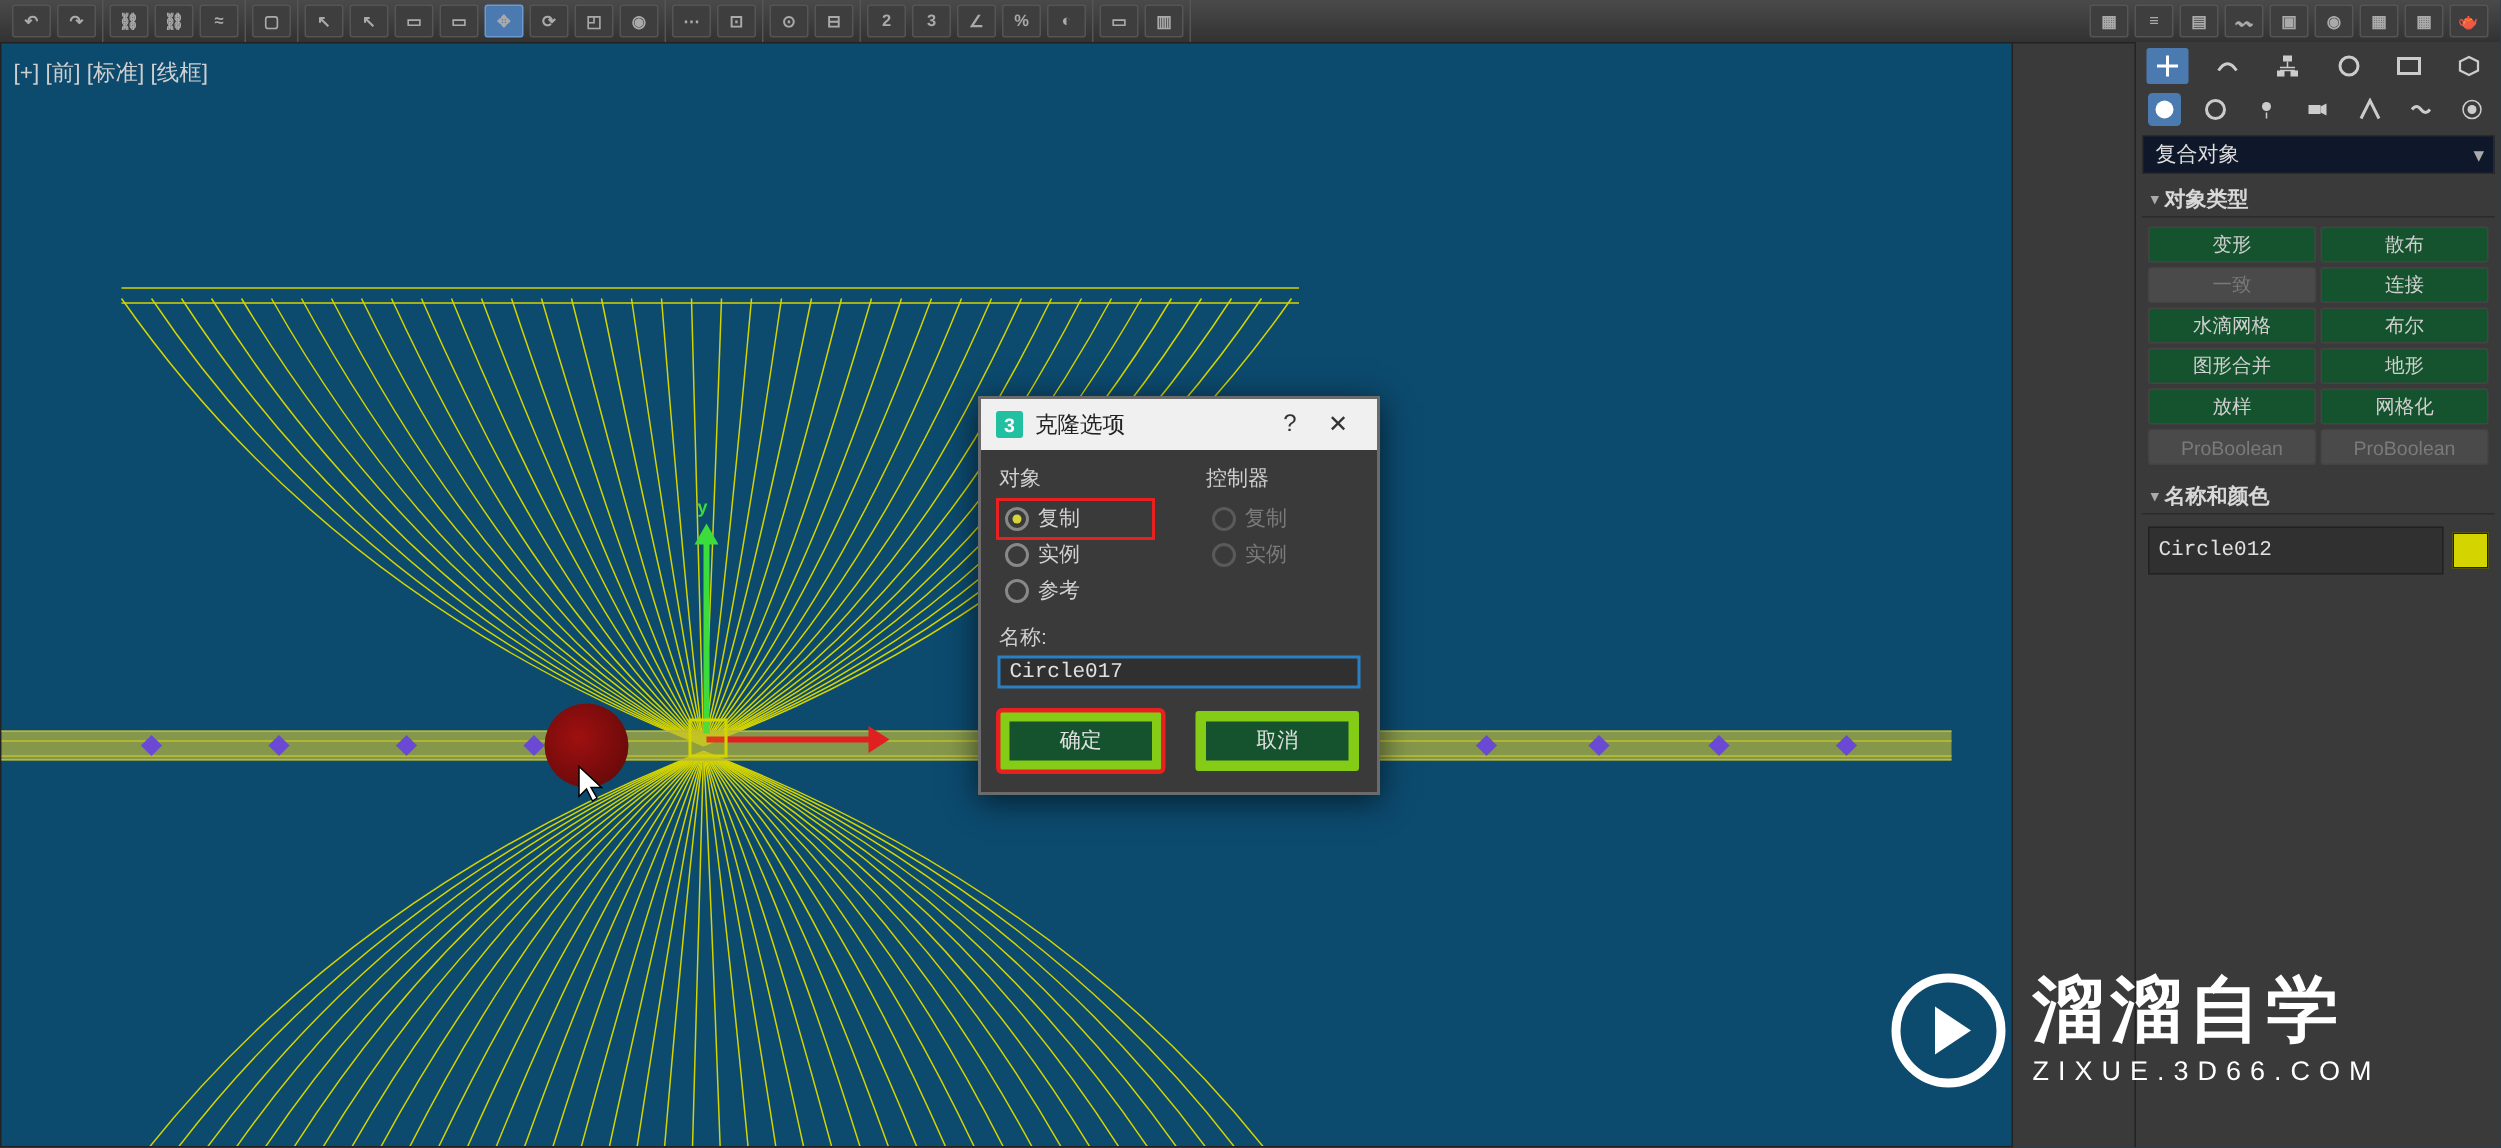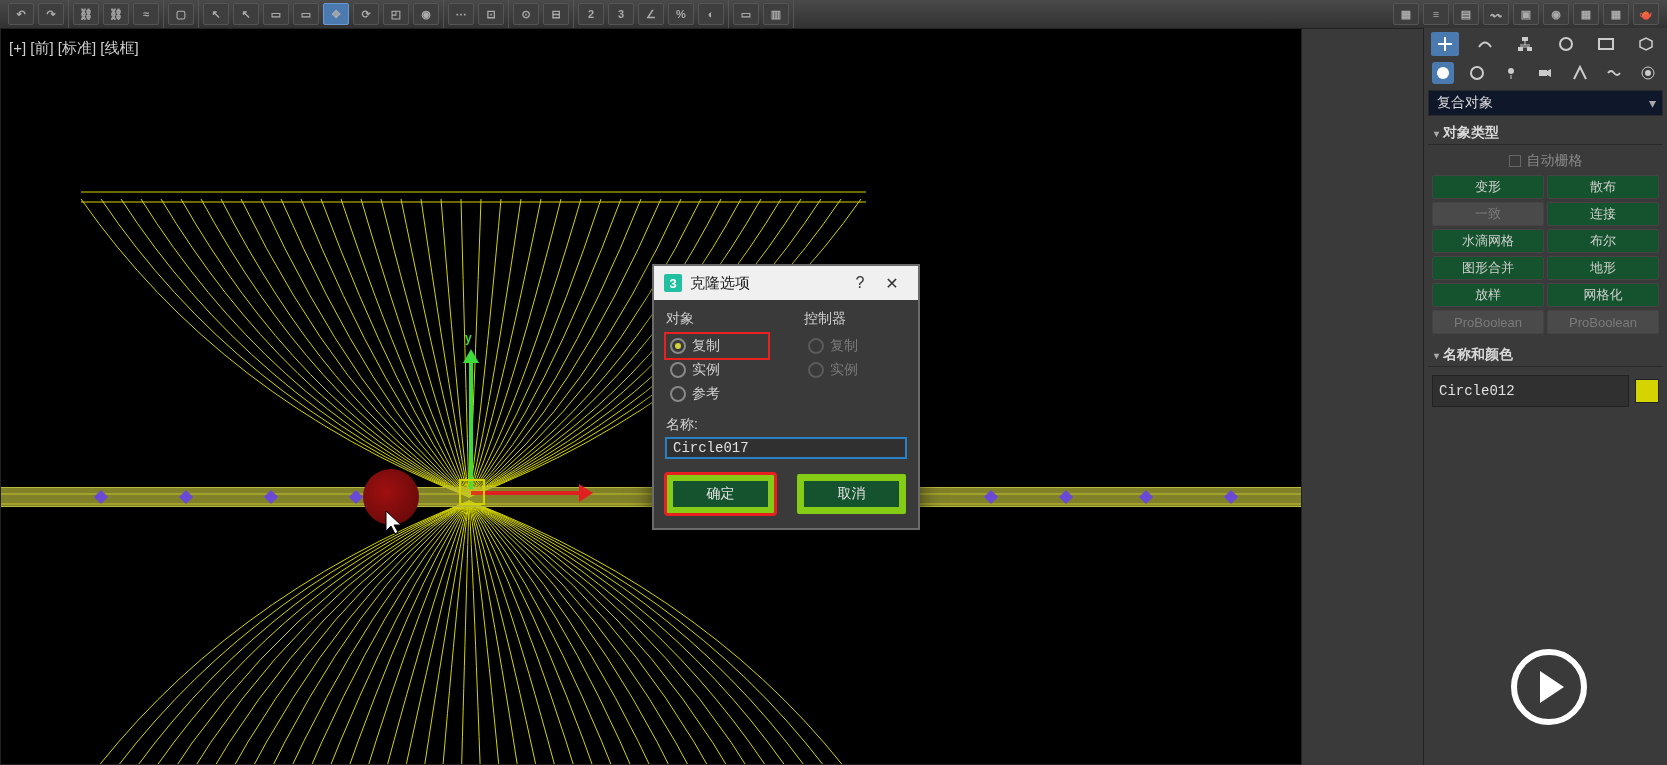"[+] [前] [标准] [线框]" .viewport { background: #000000 -> #0c4a6e; padding-left: none -> 40px }
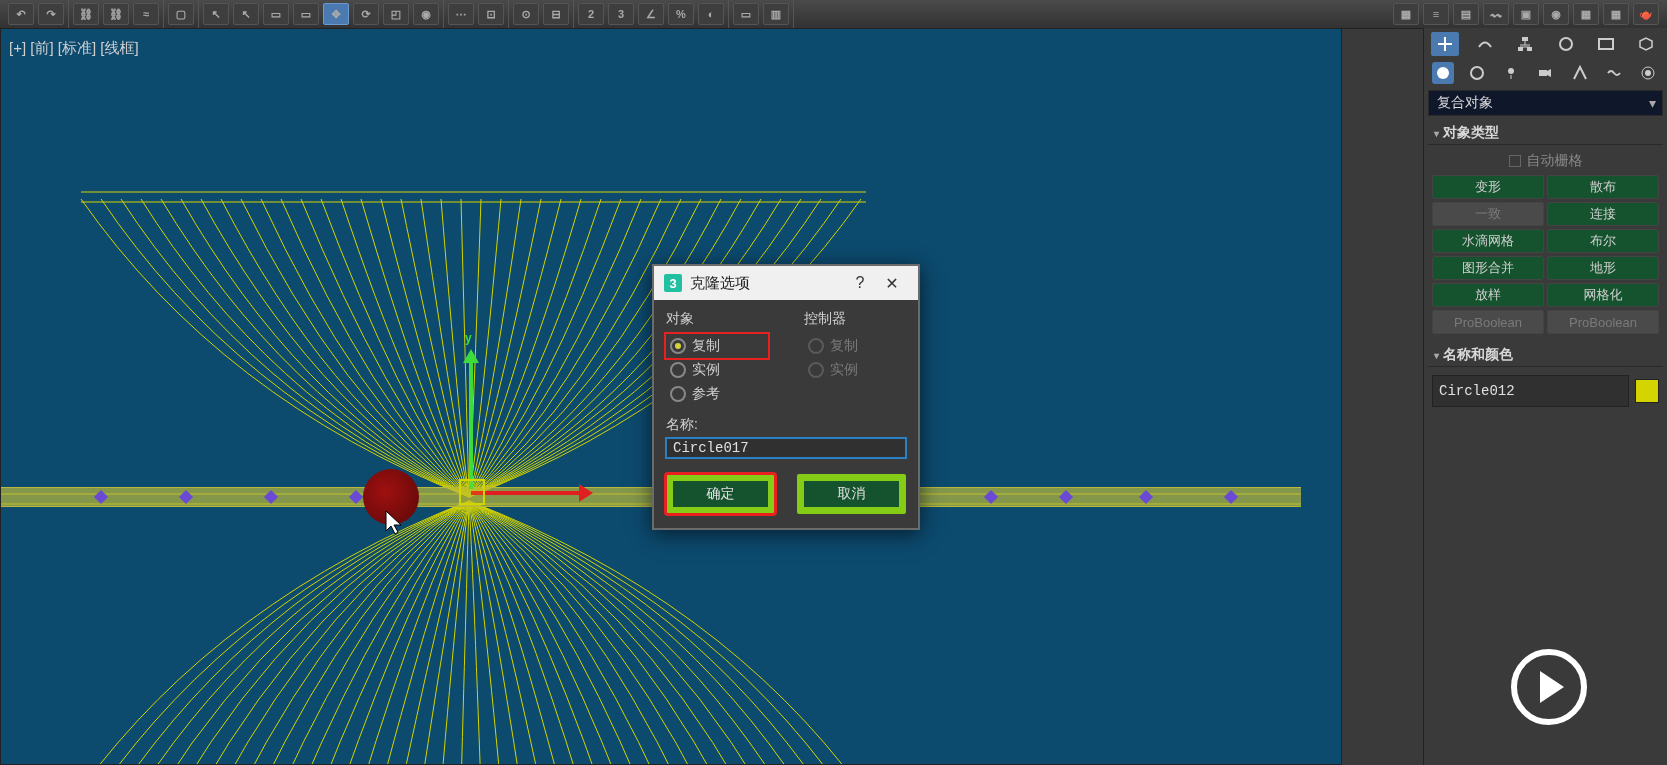"自动栅格" div.checkbox-row { html: <div> <span></span> <span>自动栅格</span> </div> -> none }
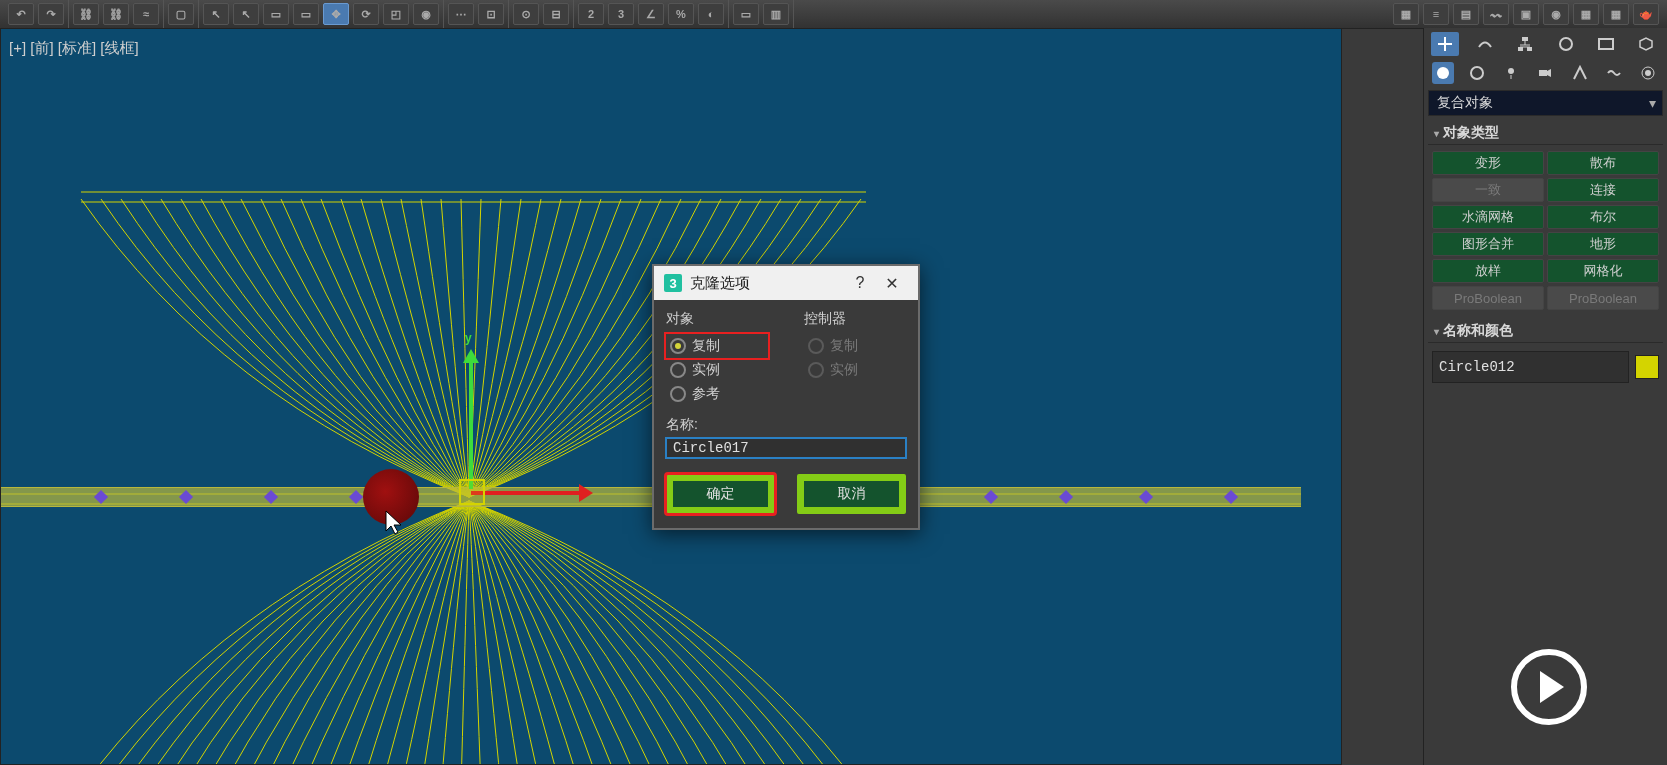"溜溜自学" div.wm-text { html: none -> <div> <div>溜溜自学</div> <div>ZIXUE.3D66.COM</div> </div> }
